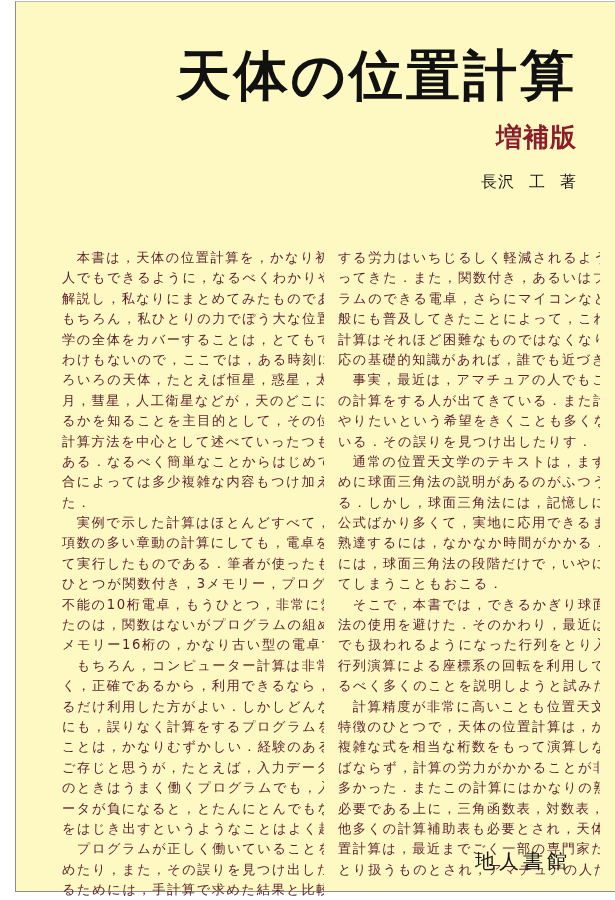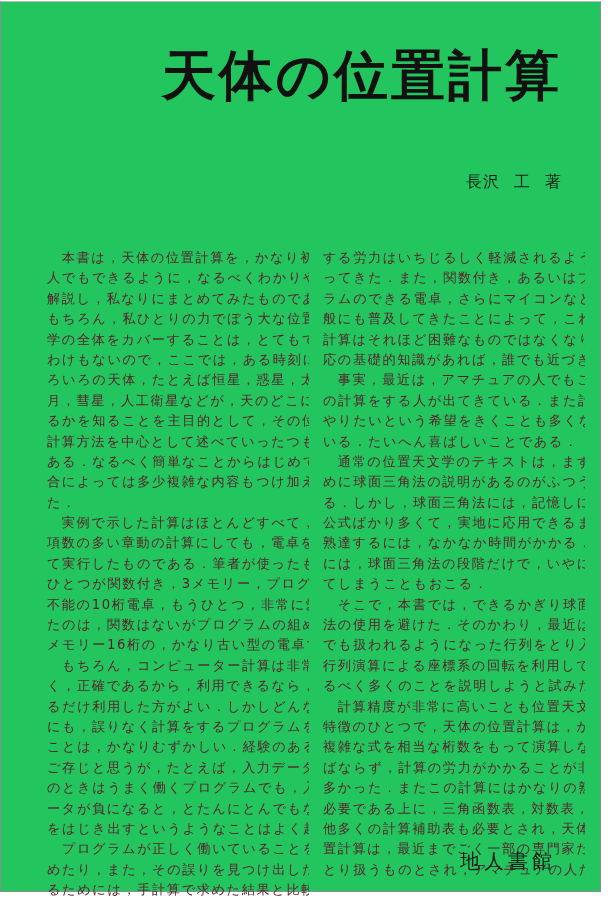"天体の位置計算" .cover { background: #22c55e -> #fef9c3; left: 0 -> 15px }
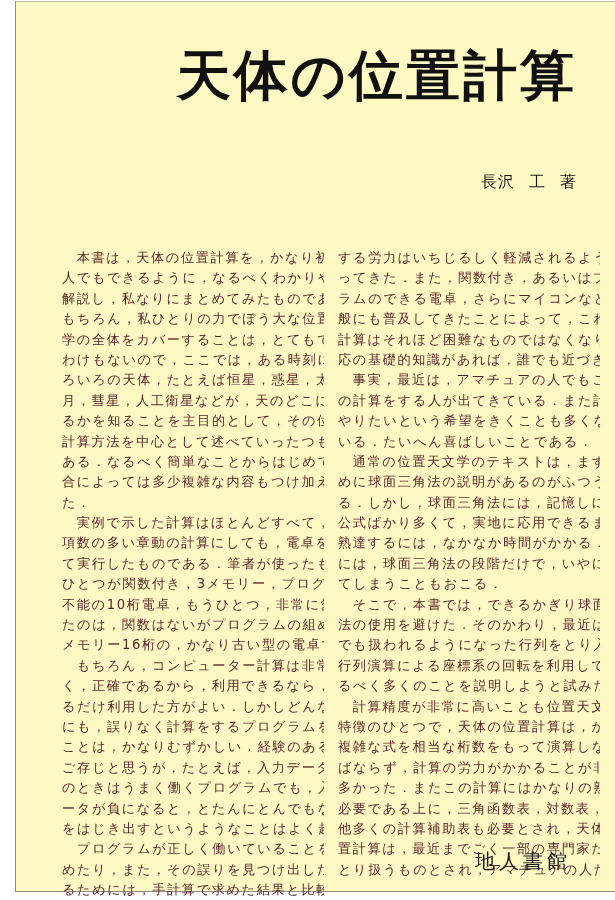"増補版" div.edition { html: none -> <div>増補版</div> }
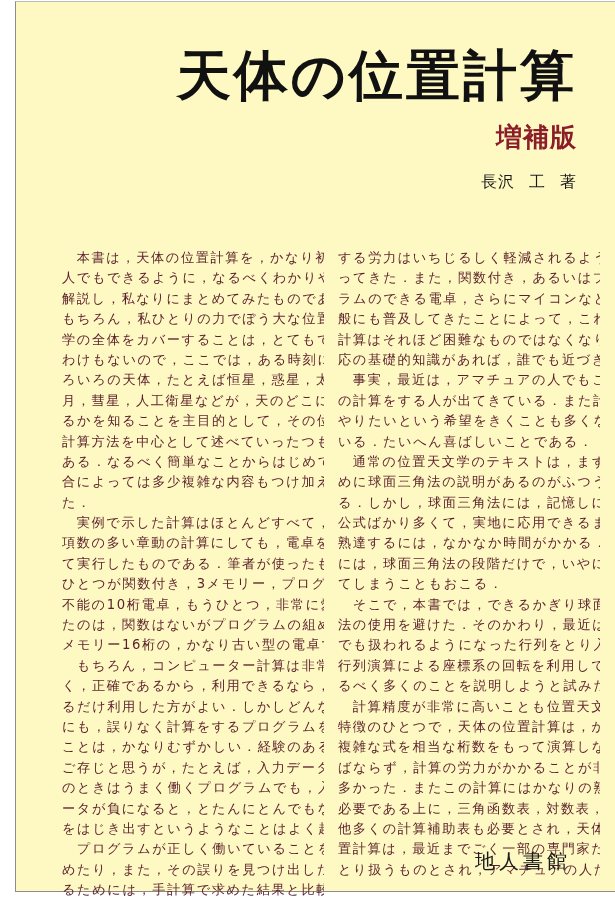"いる．たいへん喜ばしいことである．" span.line { text: たいへん喜ばしいことである -> その誤りを見つけ出したりす }
